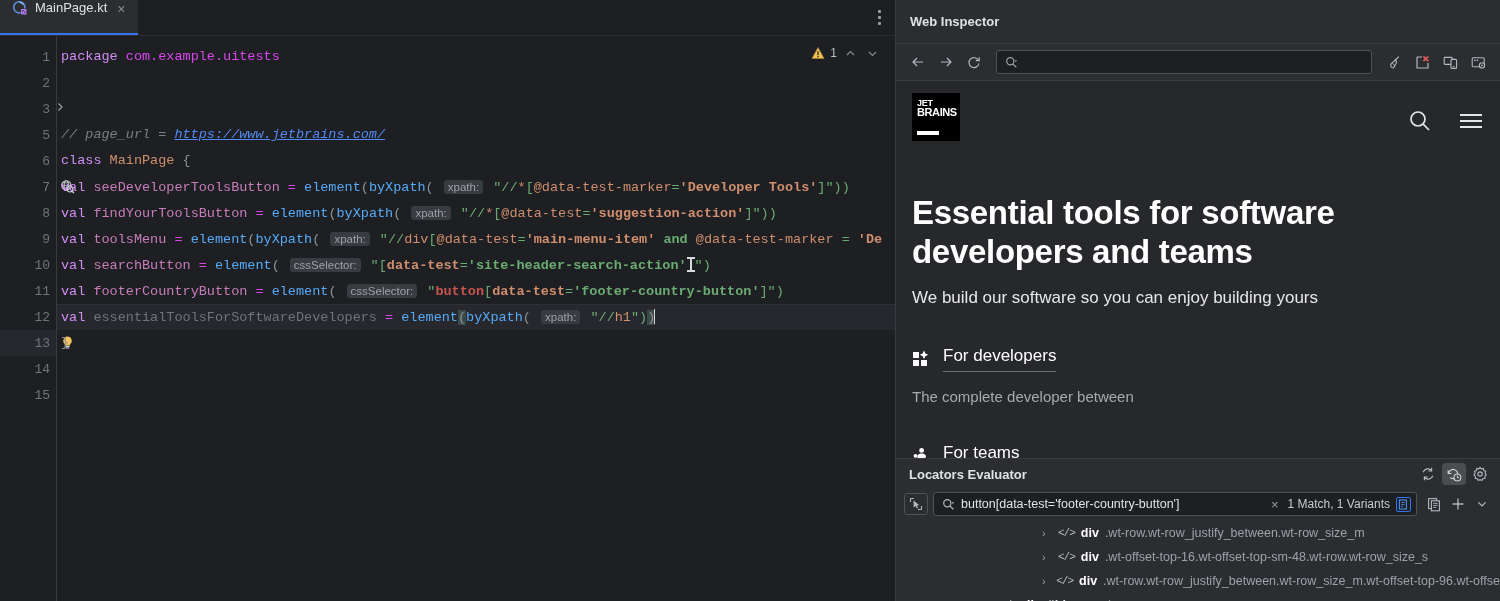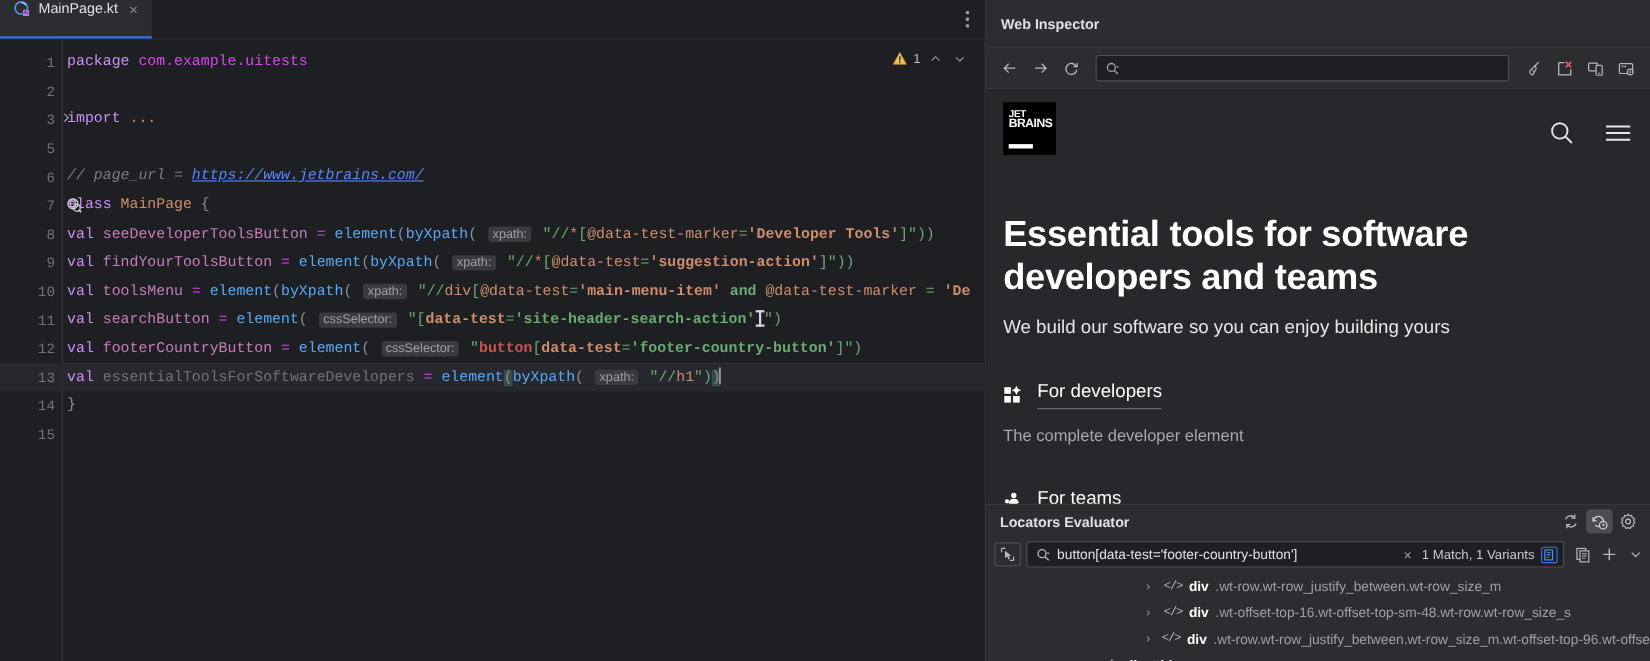"import ..." div.cline { html: <div><span>import</span><span> ...</span></div> -> none }
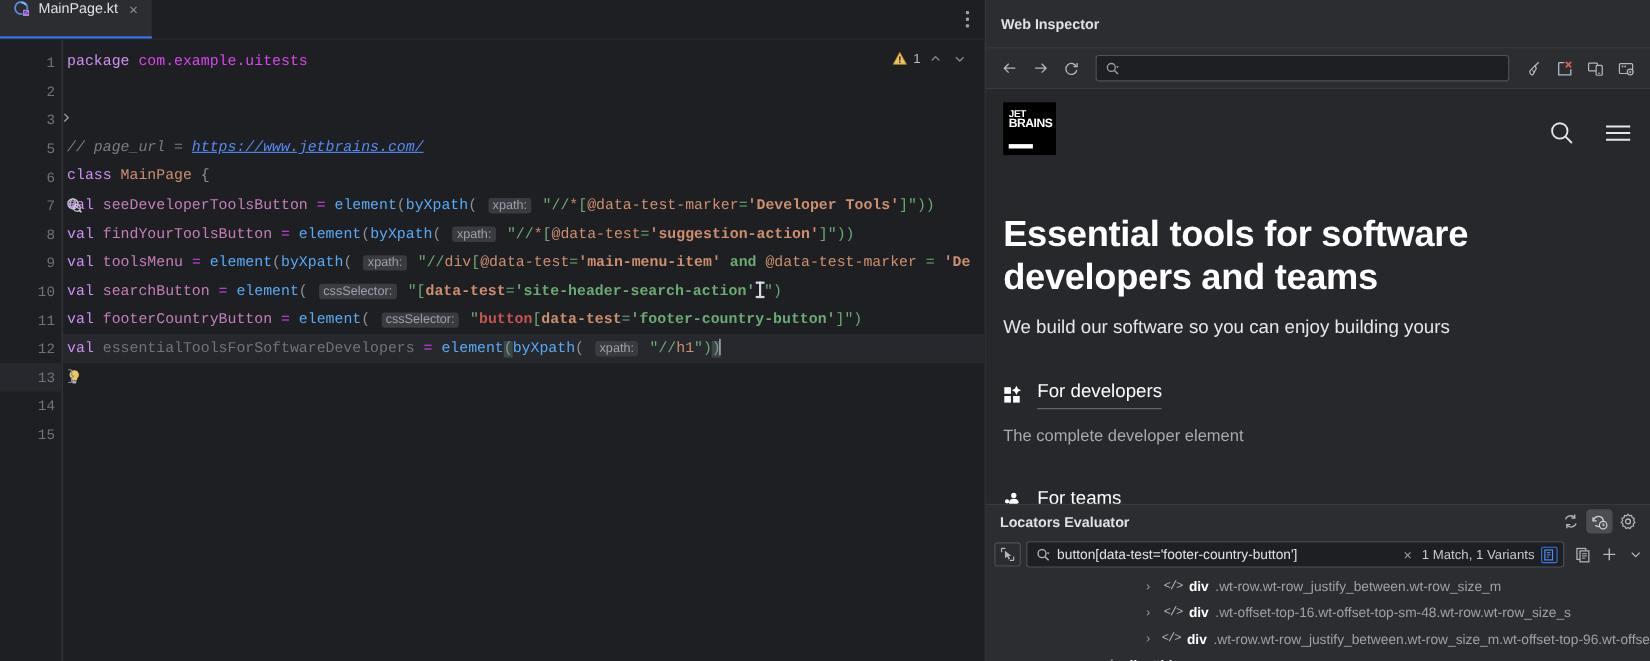"The complete developer element" div.pv-cat-desc { text: element -> between }
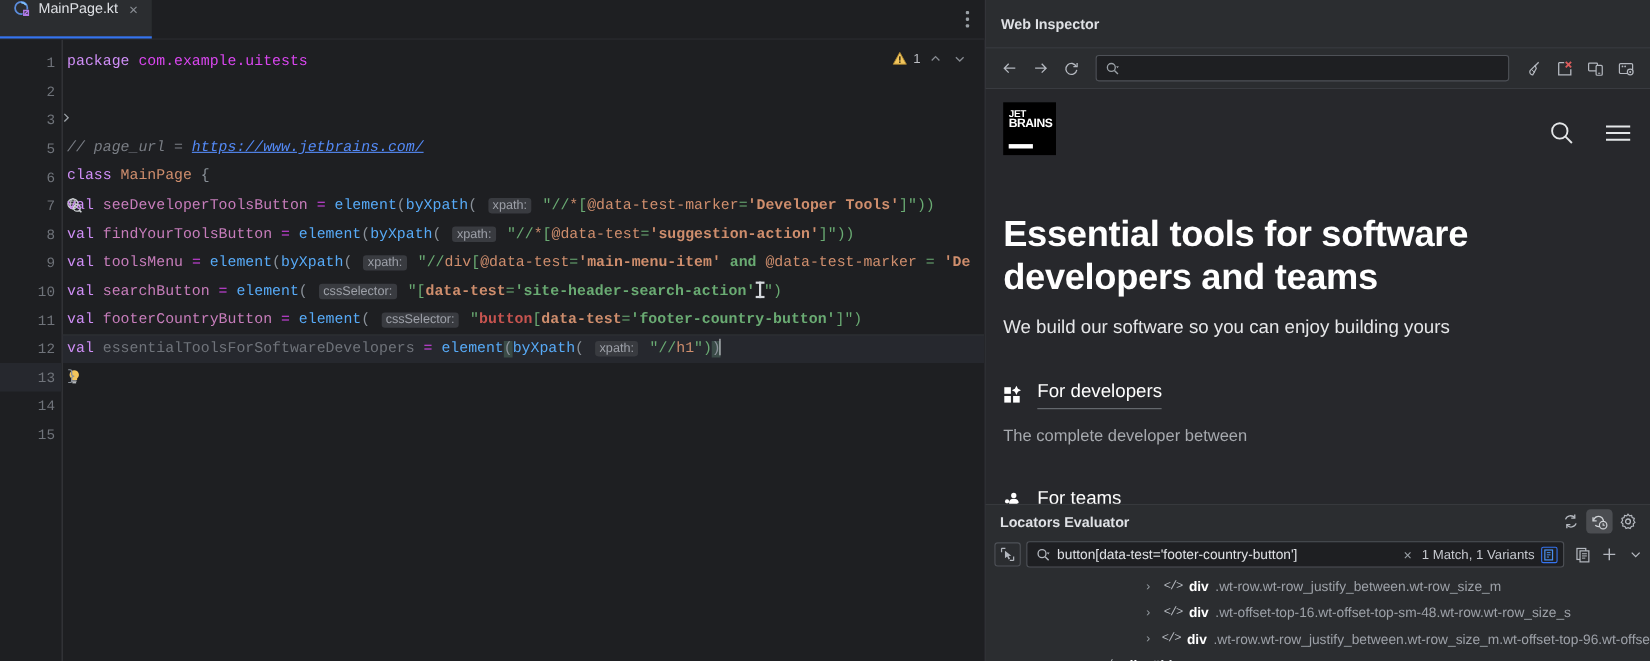"button[data-test='footer-country-button'" .loc-bar { padding: 0 1px 0 8px -> 0 6px 0 8px }
